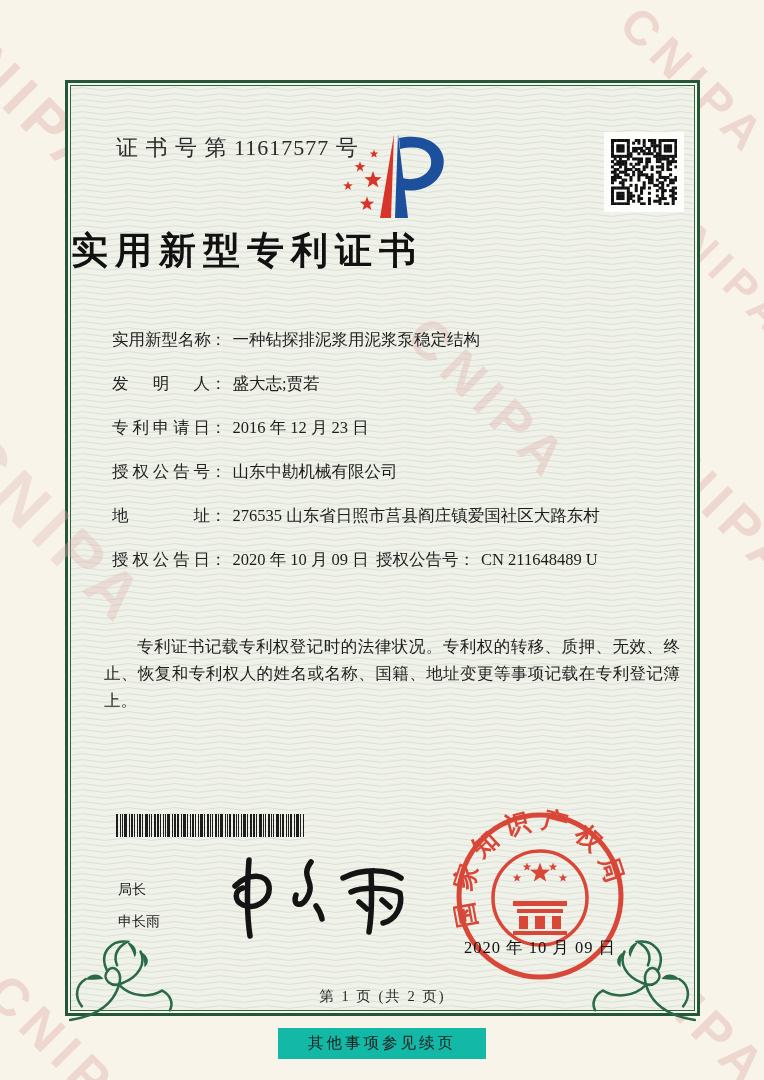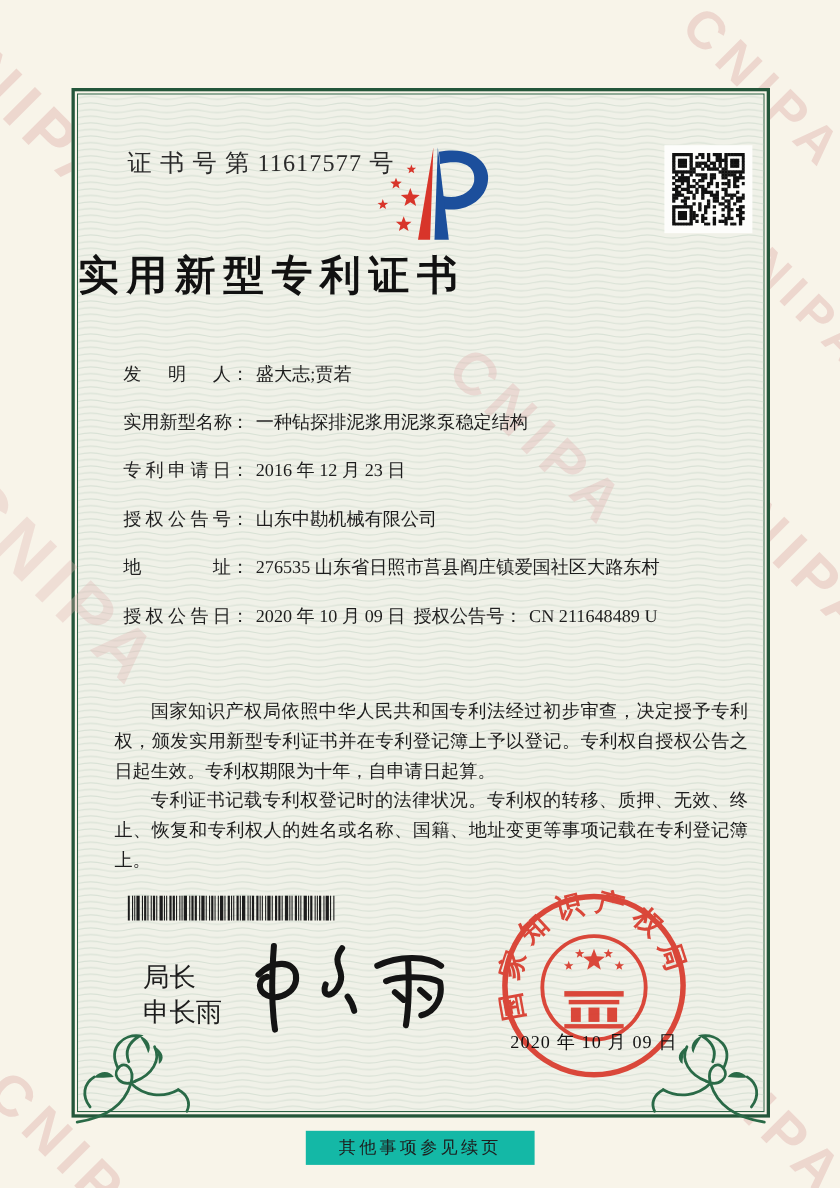"发明人： 盛大志;贾若" div.f-row { order: before "实用新型名称： 一种钻探排泥浆用泥浆泵稳定结构" -> after "实用新型名称： 一种钻探排泥浆用泥浆泵稳定结构" }
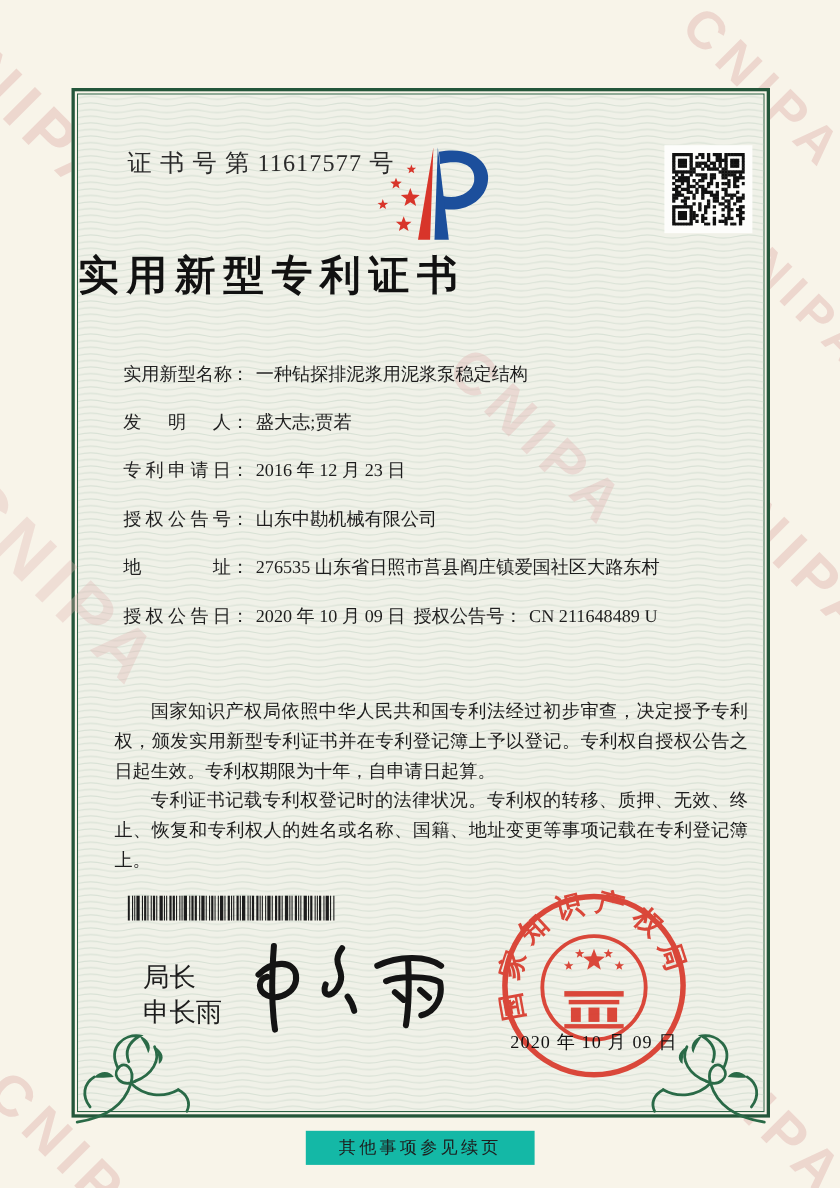"国家知识产权局依照中华人民共和国专利法经过初步审查，决定授予专利权，颁发实用新型" p { html: <p>国家知识产权局依照中华人民共和国专利法经过初步审查，决定授予专利权，颁发实用新型专利证书并在专利登记簿上予以登记。专利权自授权公告之日起生效。专利权期限为十年，自申请日起算。</p> -> none }
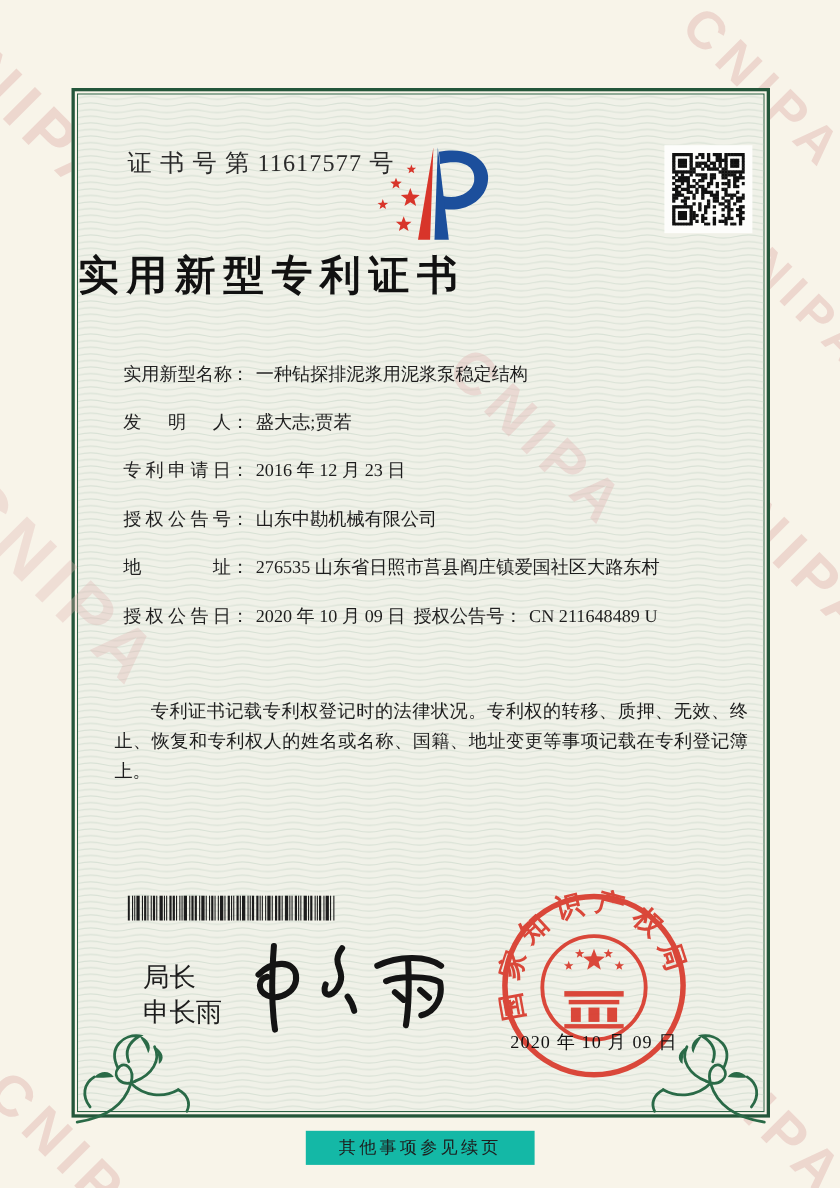"局长" .officer { font-size: 24px -> 14px; margin-left: 12px -> none }
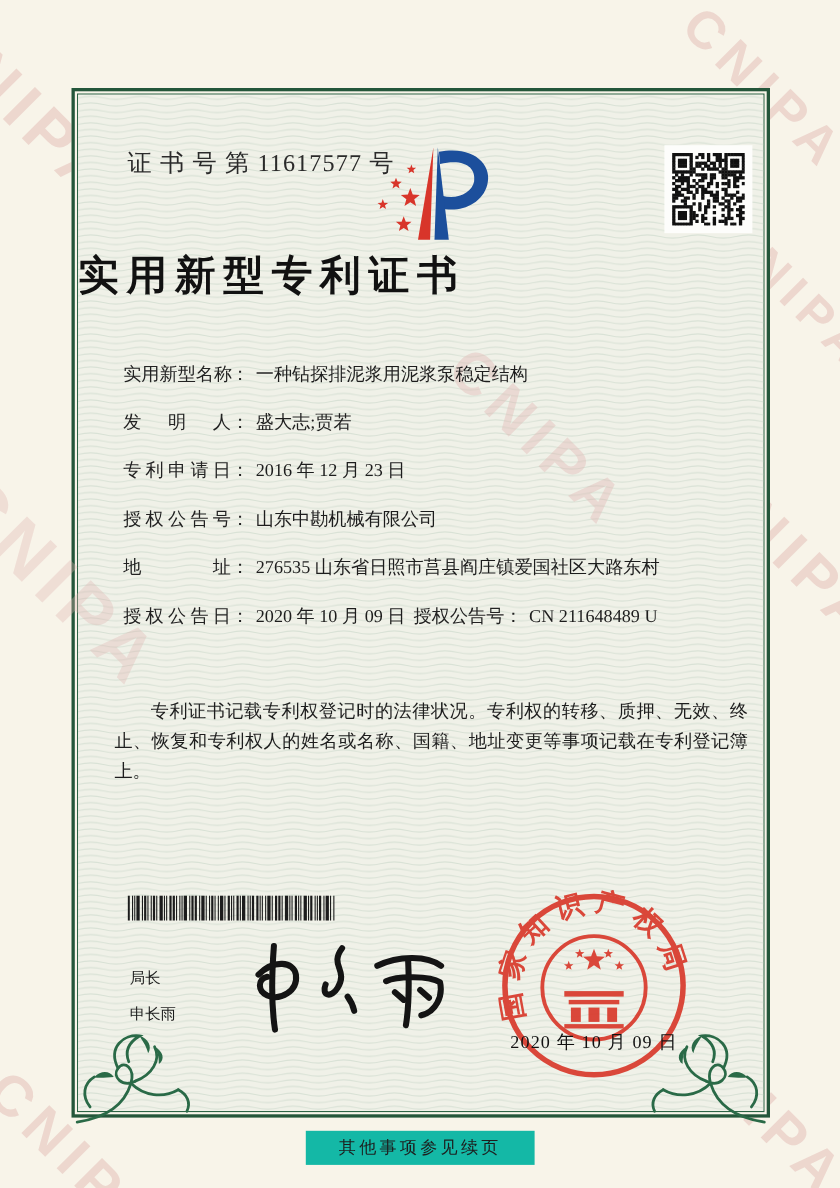"第 1 页 (共 2" div.page-info { html: none -> <div>第 1 页 (共 2 页)</div> }
